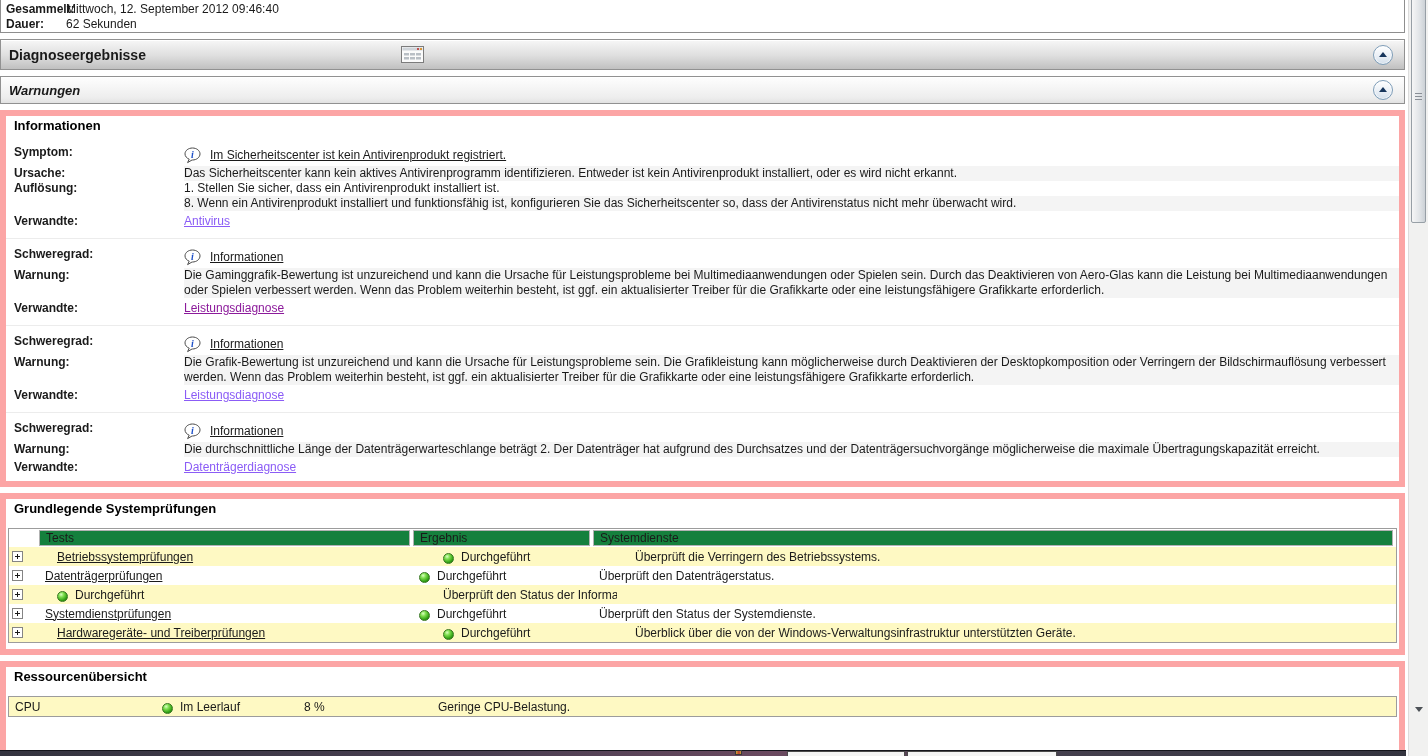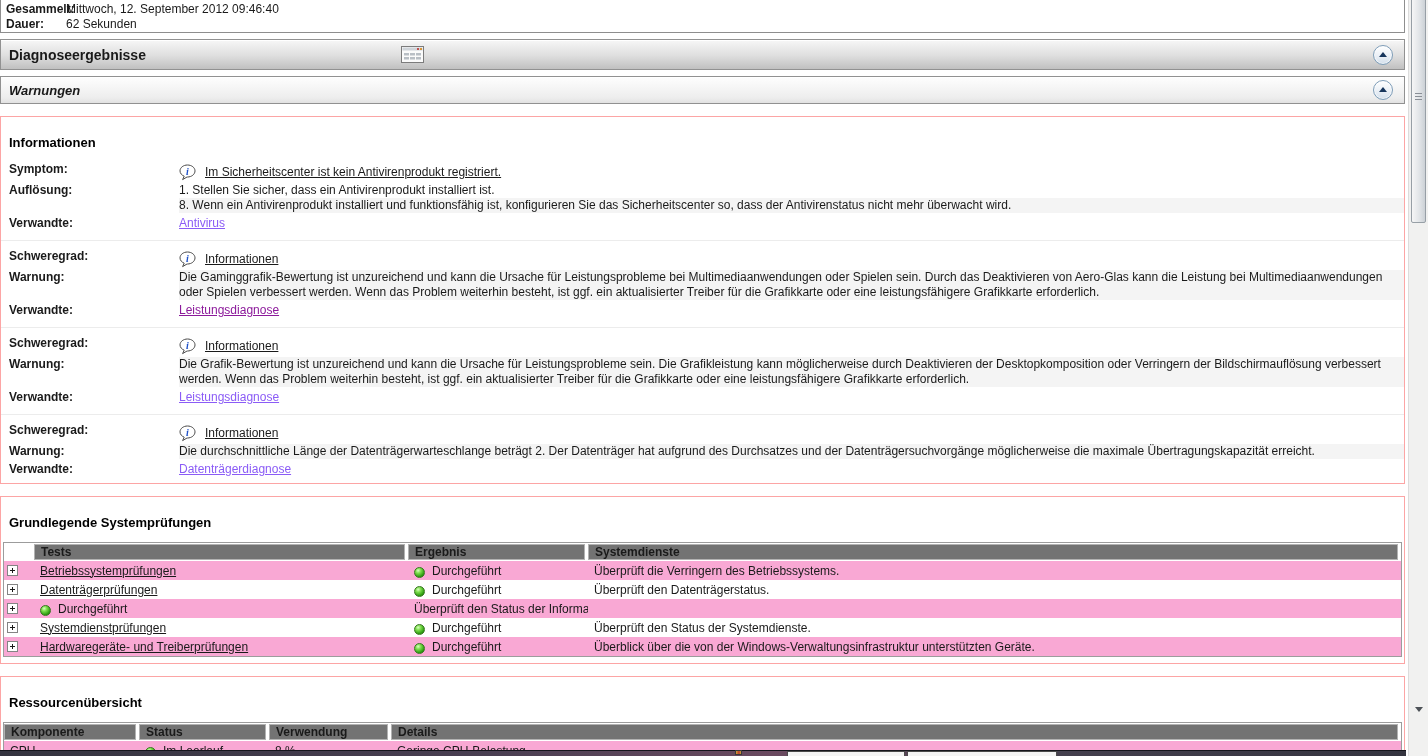"Informationen" .panel { border: 1px solid #fca5a5 -> 6px solid #fca5a5; margin-top: 12px -> 6px; padding: 16px 0 6px 0 -> 0 0 6px 0 }
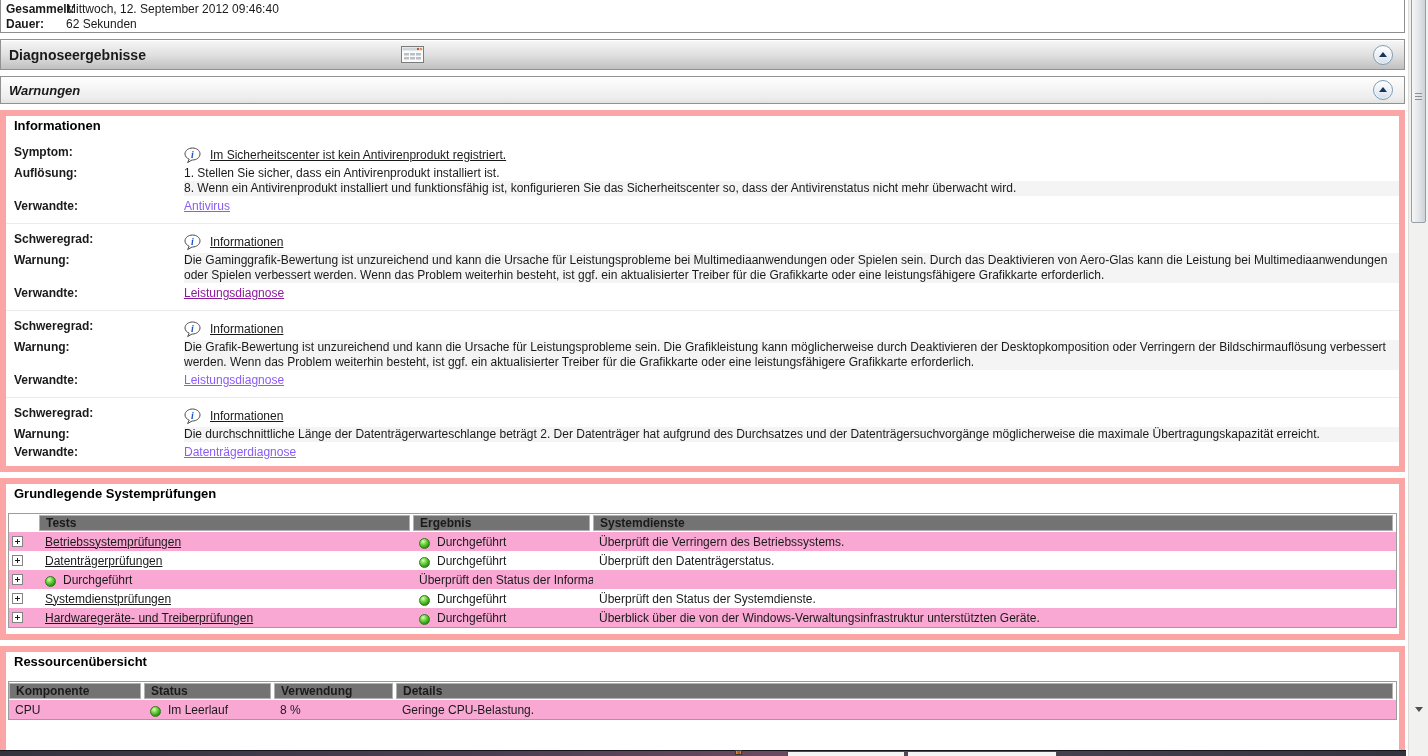"Ursache:" div.irow { html: none -> <div> <span>Ursache:</span> <span>Das Sicherheitscenter kann kein aktives Antivirenprogramm identifizieren. Entweder ist kein Antivirenprodukt installiert, oder es wird nicht erkannt.</span> </div> }
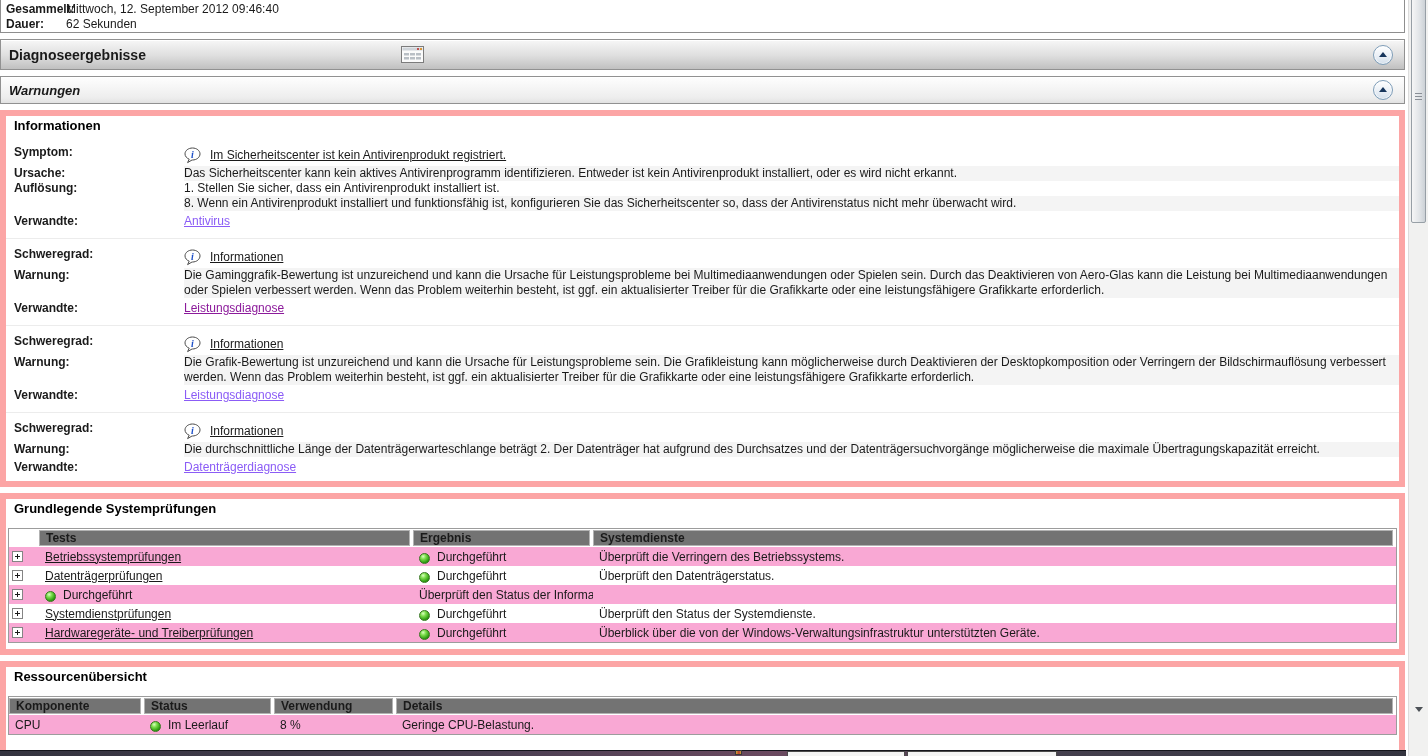"Tests" .hcell { background: #737373 -> #15803d; font-weight: bold -> normal }
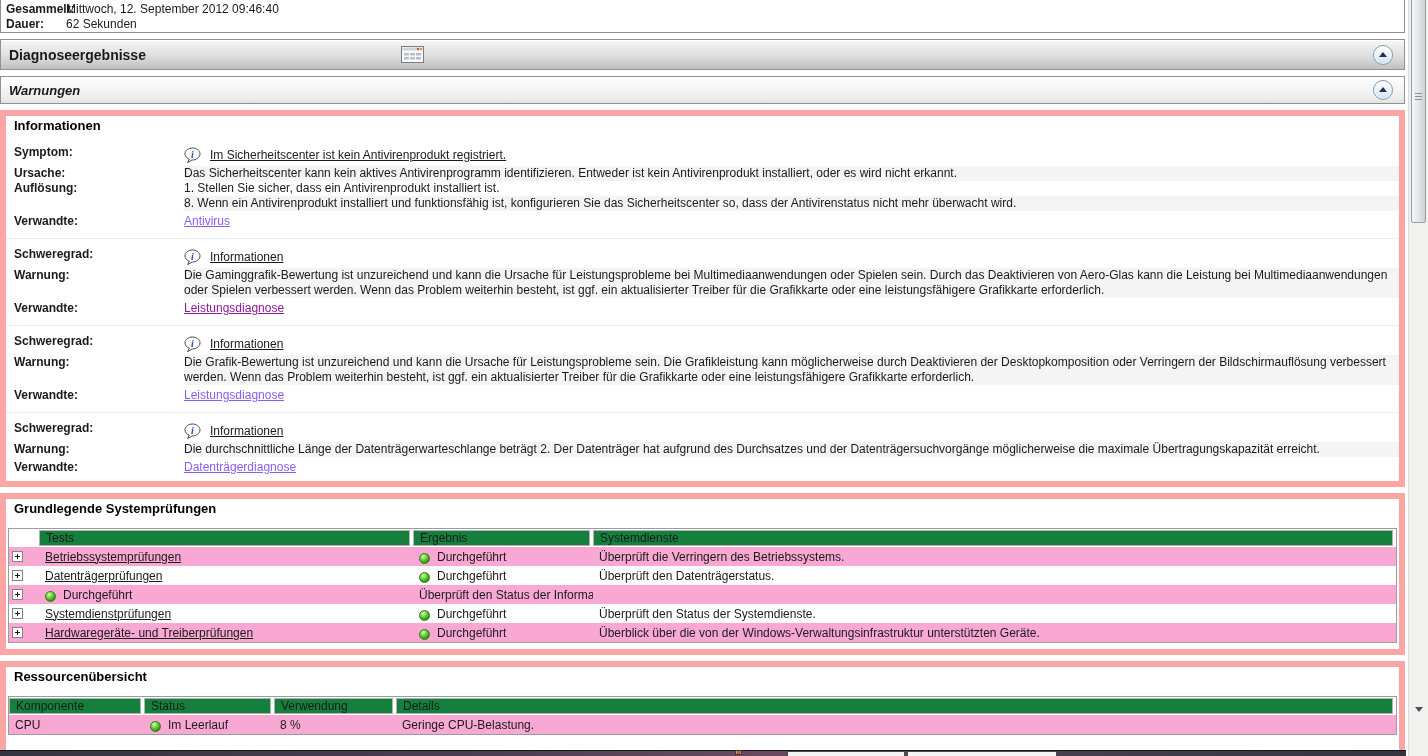"Betriebssystemprüfungen" .srow.alt, .rrow.alt { background: #f9a8d4 -> #fef9c3; gap: none -> 12px }
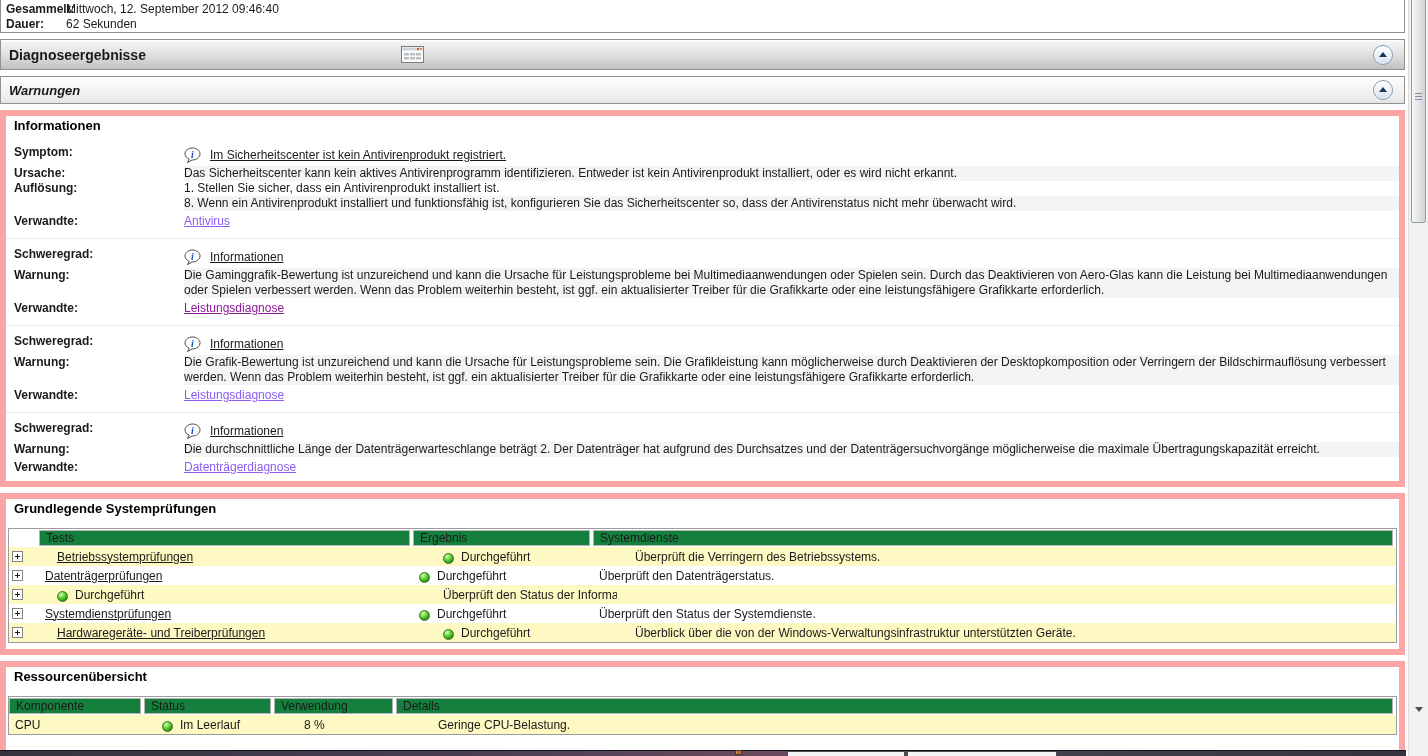"Komponente" div.hrow { html: <div> <span>Komponente</span> <span>Status</span> <span>Verwendung</span> <span>Details</span> </div> -> none }
